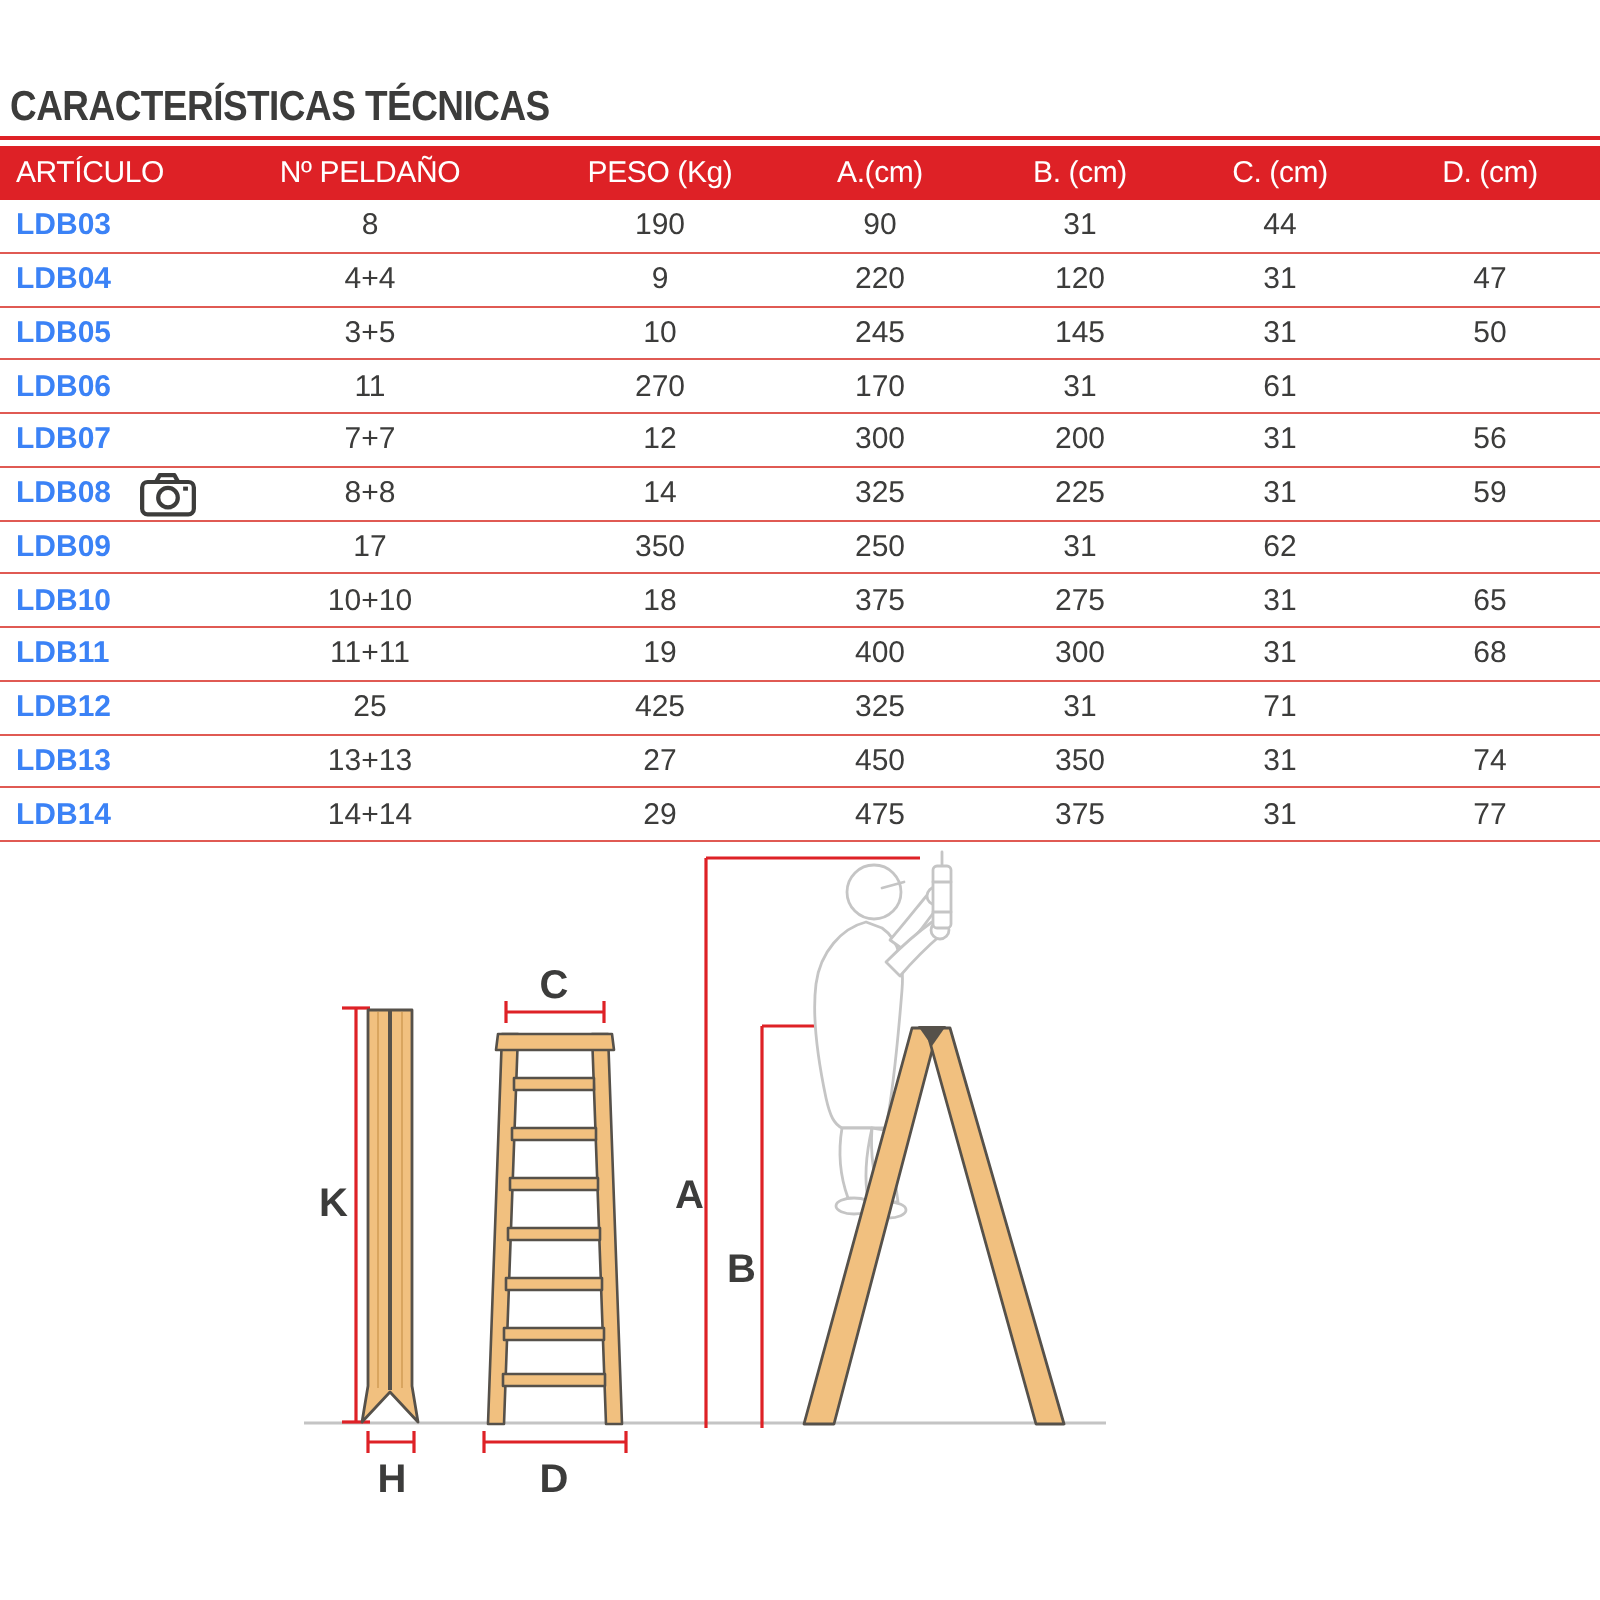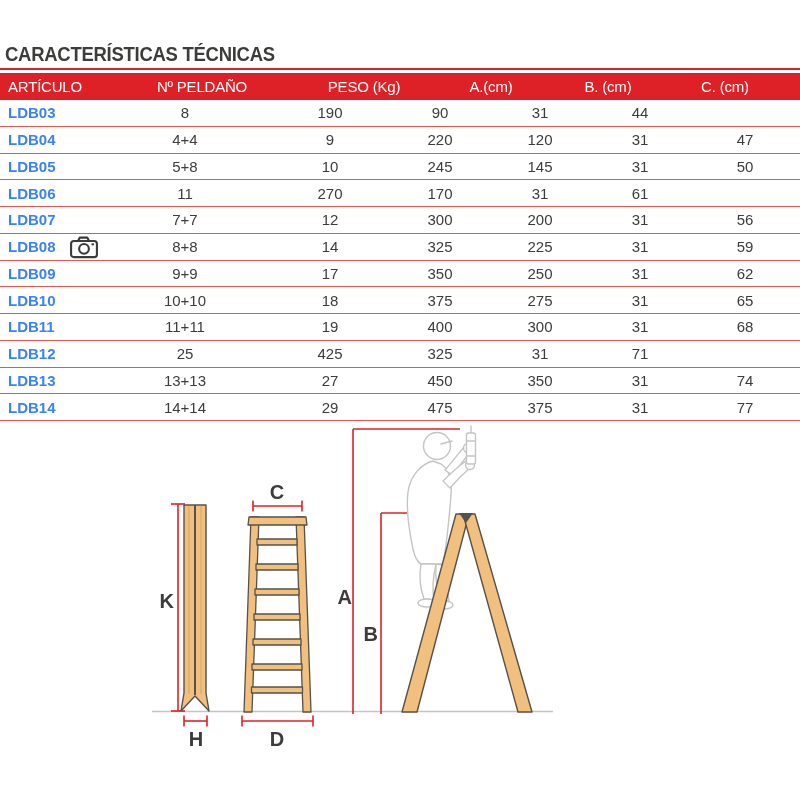"ARTÍCULO" .header-row { gap: 17px -> none }
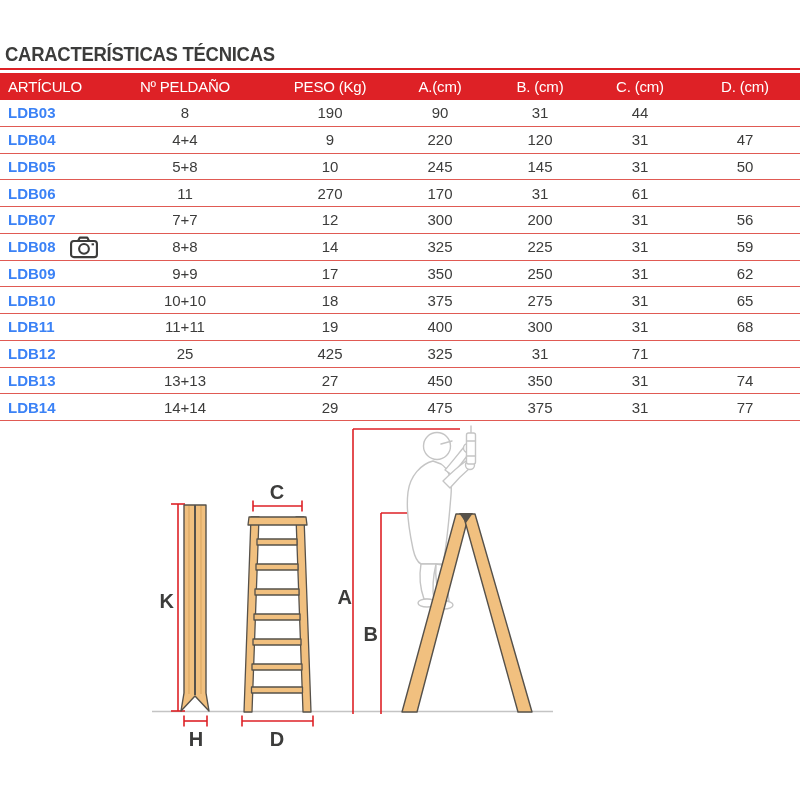"5+8" div.cell { text: 5+8 -> 3+5 }
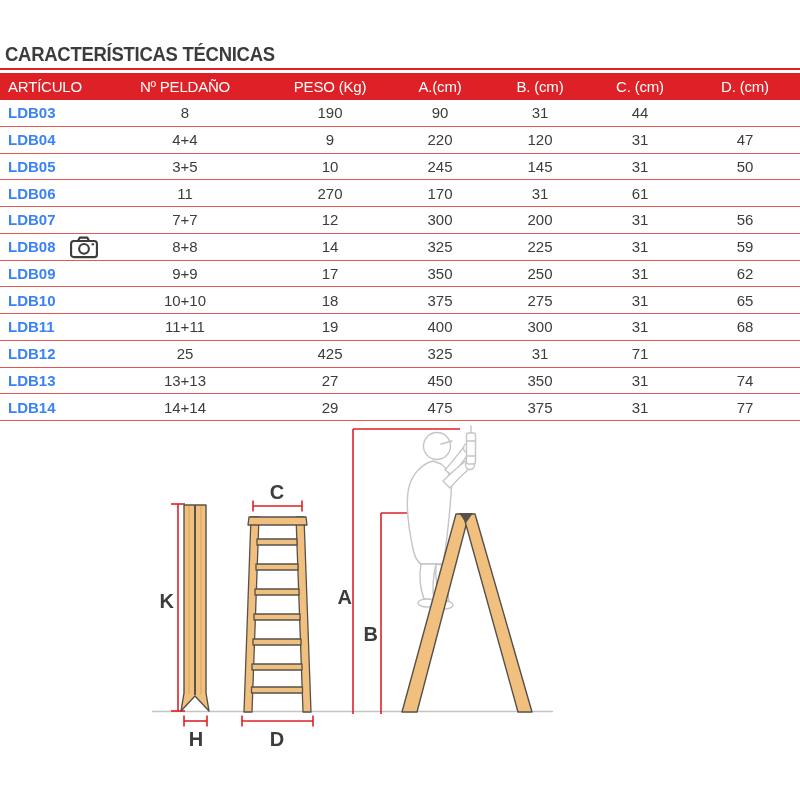"9+9" div.cell { html: <div>9+9</div> -> none }
